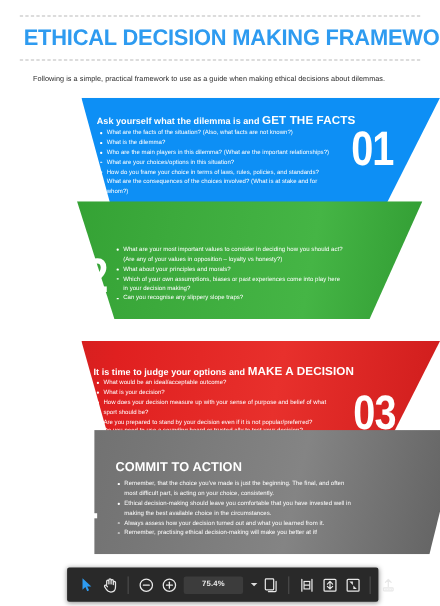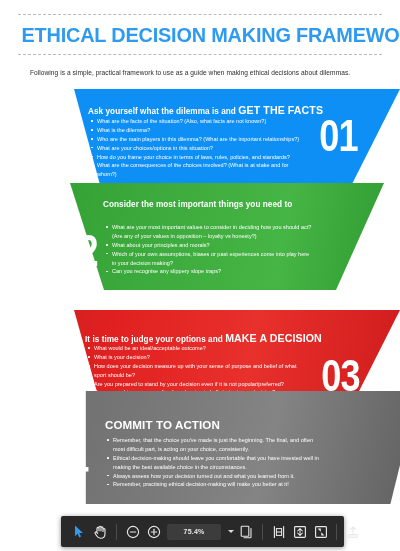"Consider the most important things" span { html: <span>Consider the most important things you need to</span> -> none }
